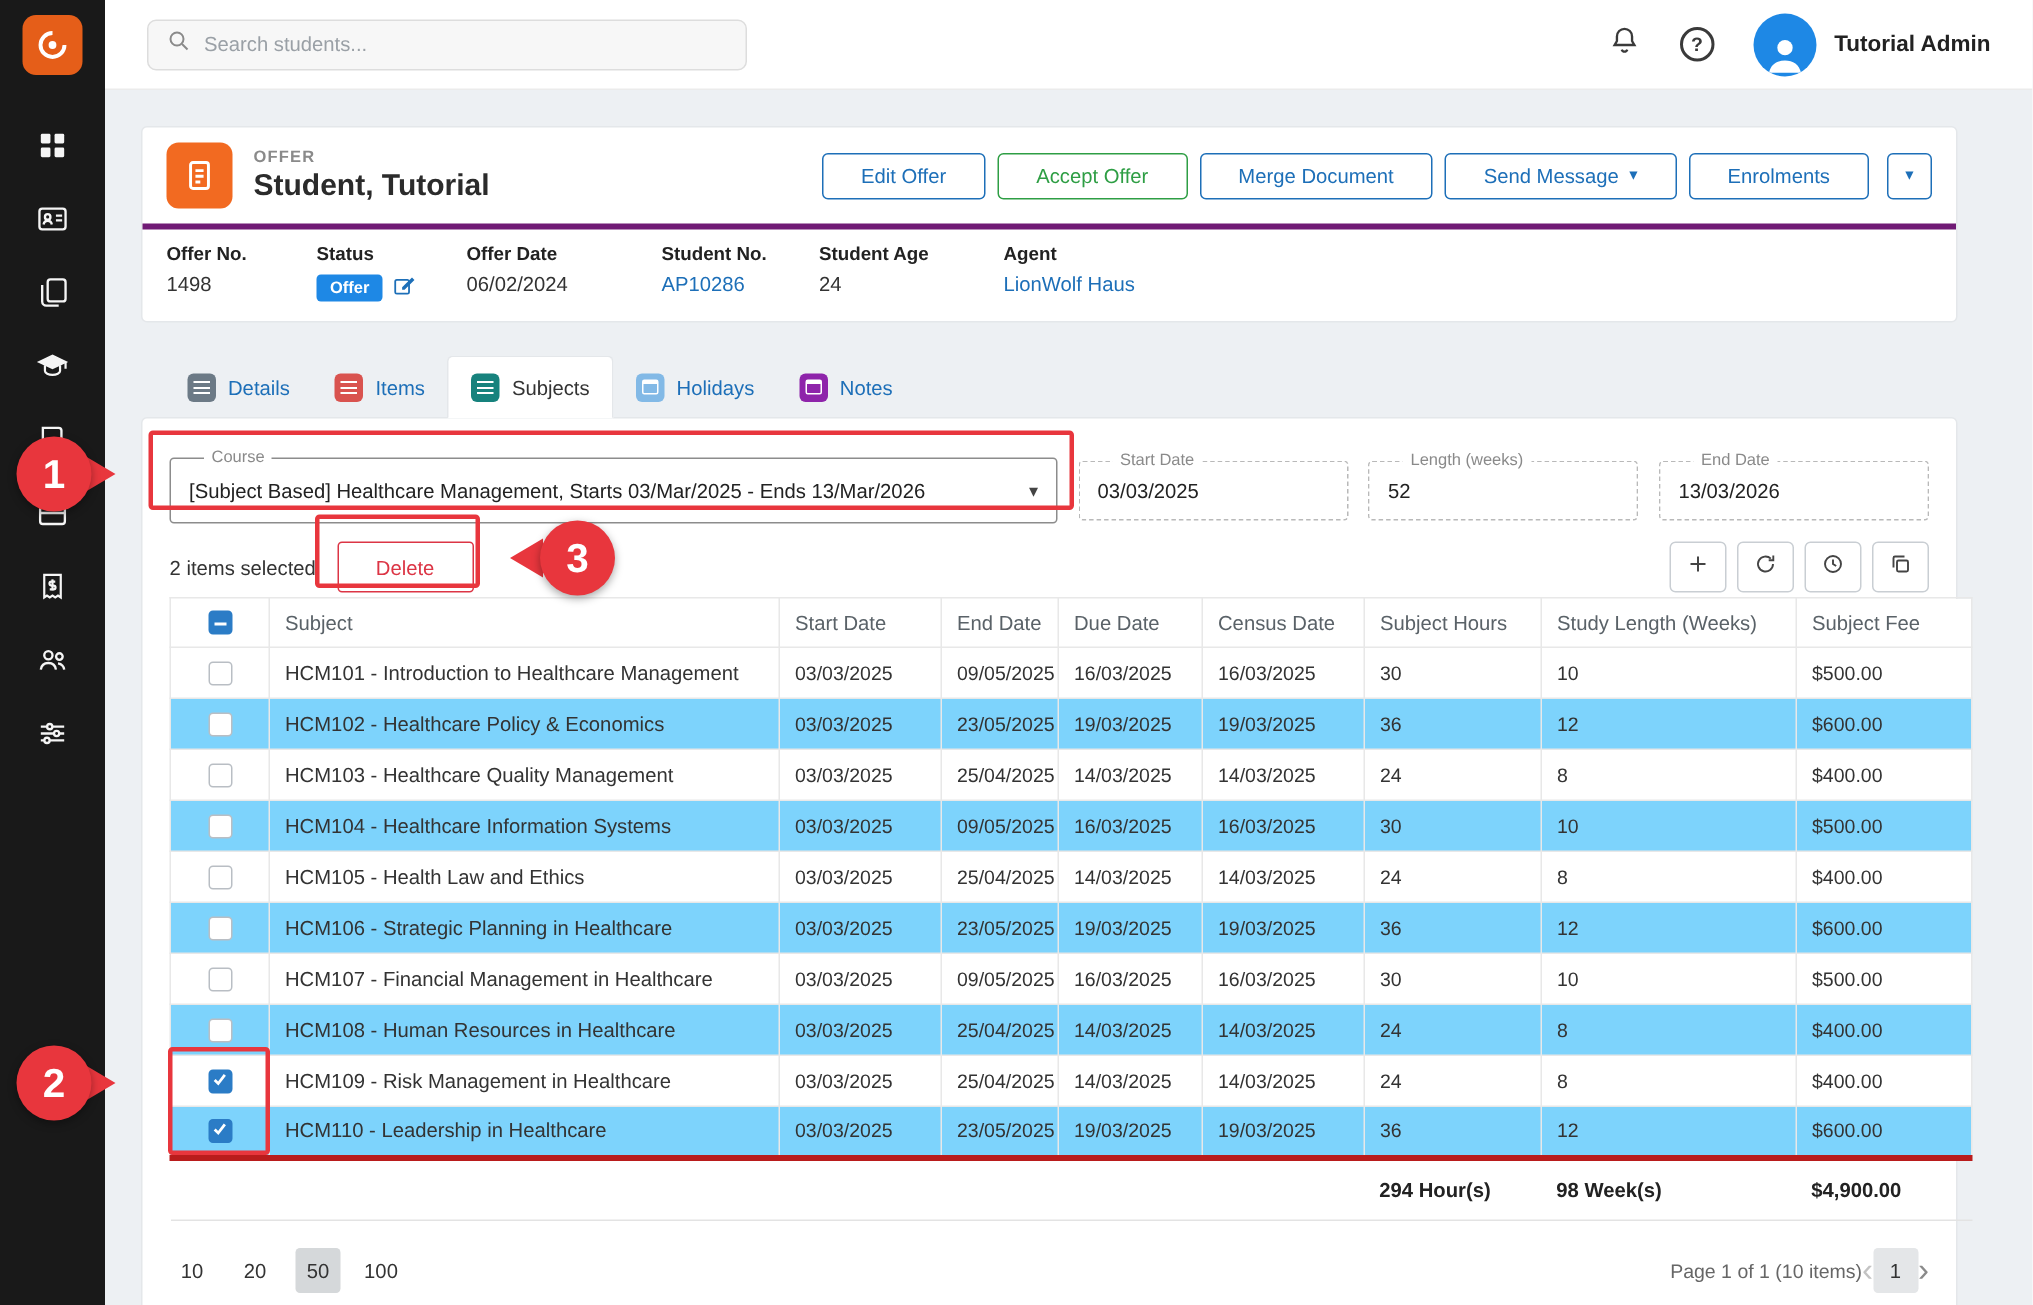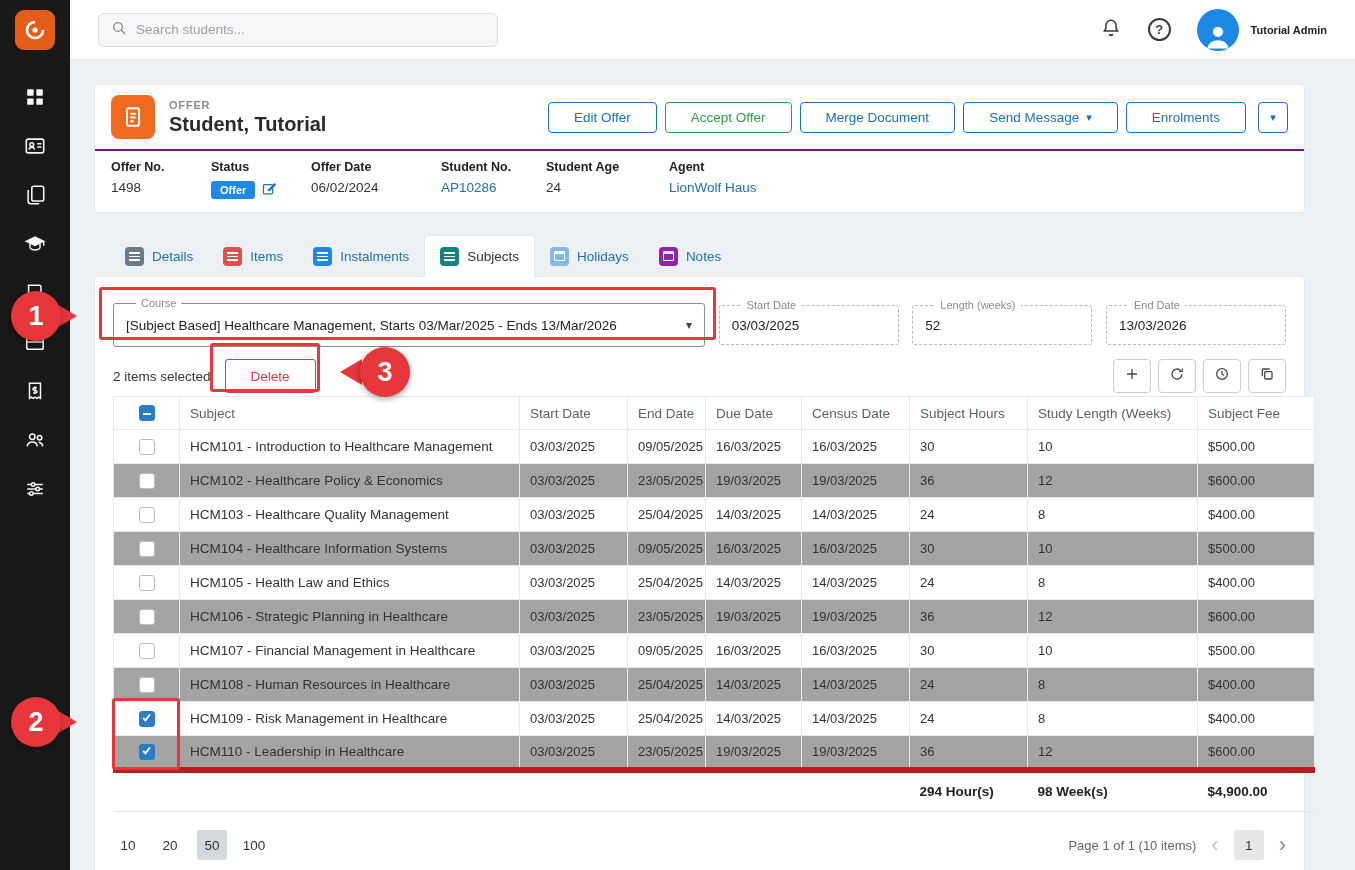"Tutorial Admin" .user-name { font-size: 11px -> 15px }
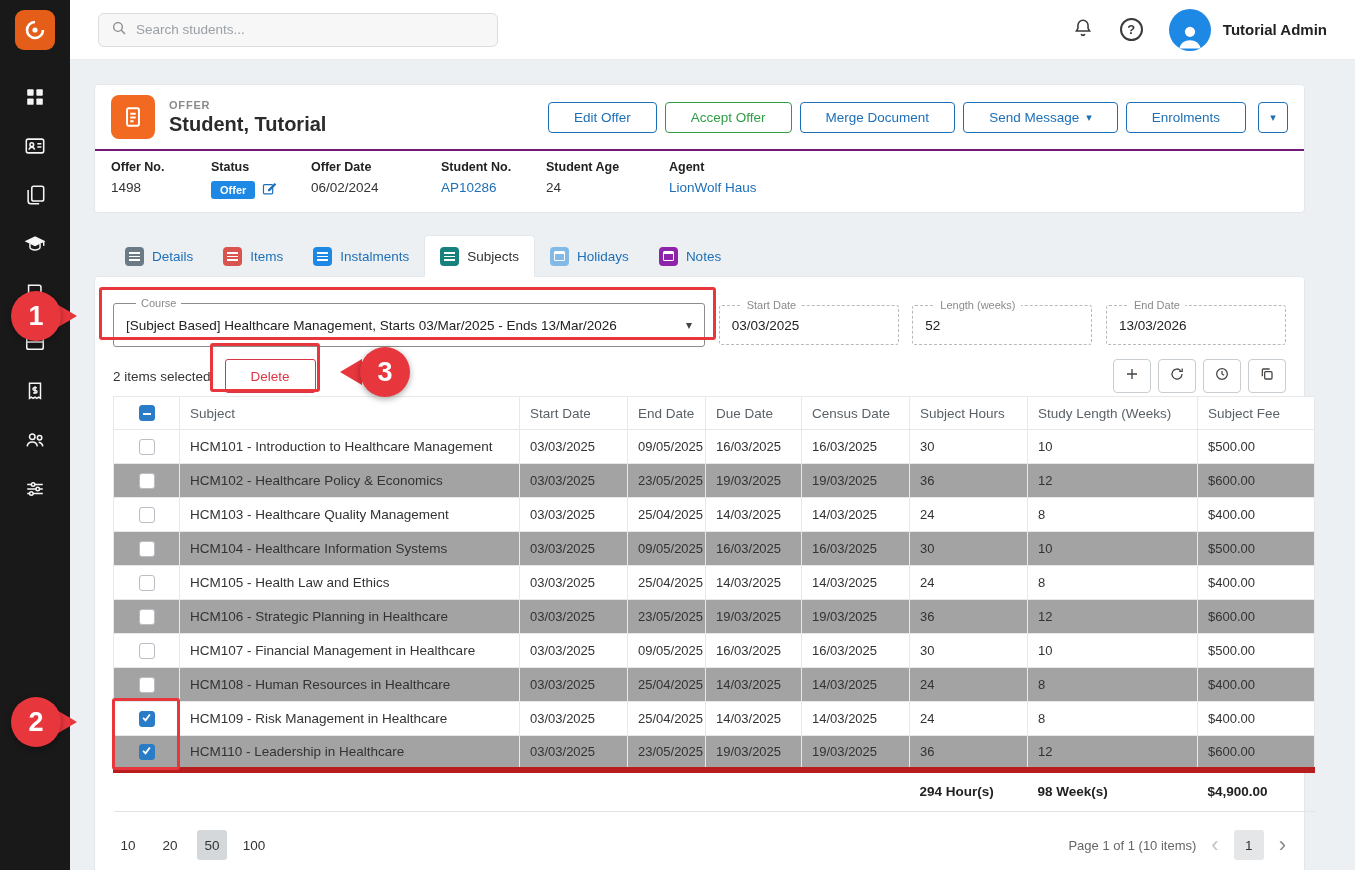"Offer No." .offer-info { border-top: 2px solid #701a75 -> 4px solid #701a75 }
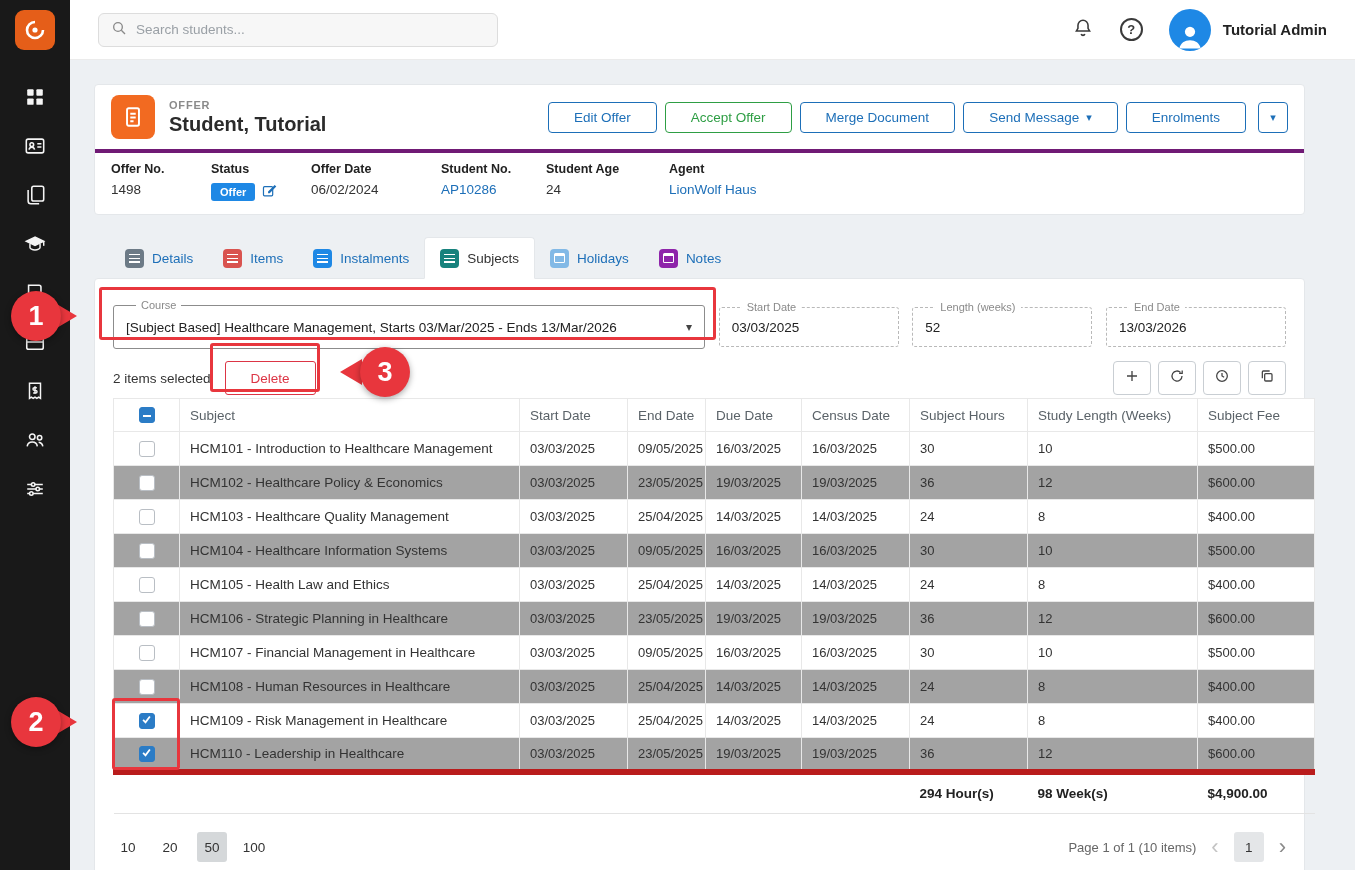"Instalments" div.tab { html: <div> <span> <span></span> </span> <span>Instalments</span> </div> -> none }
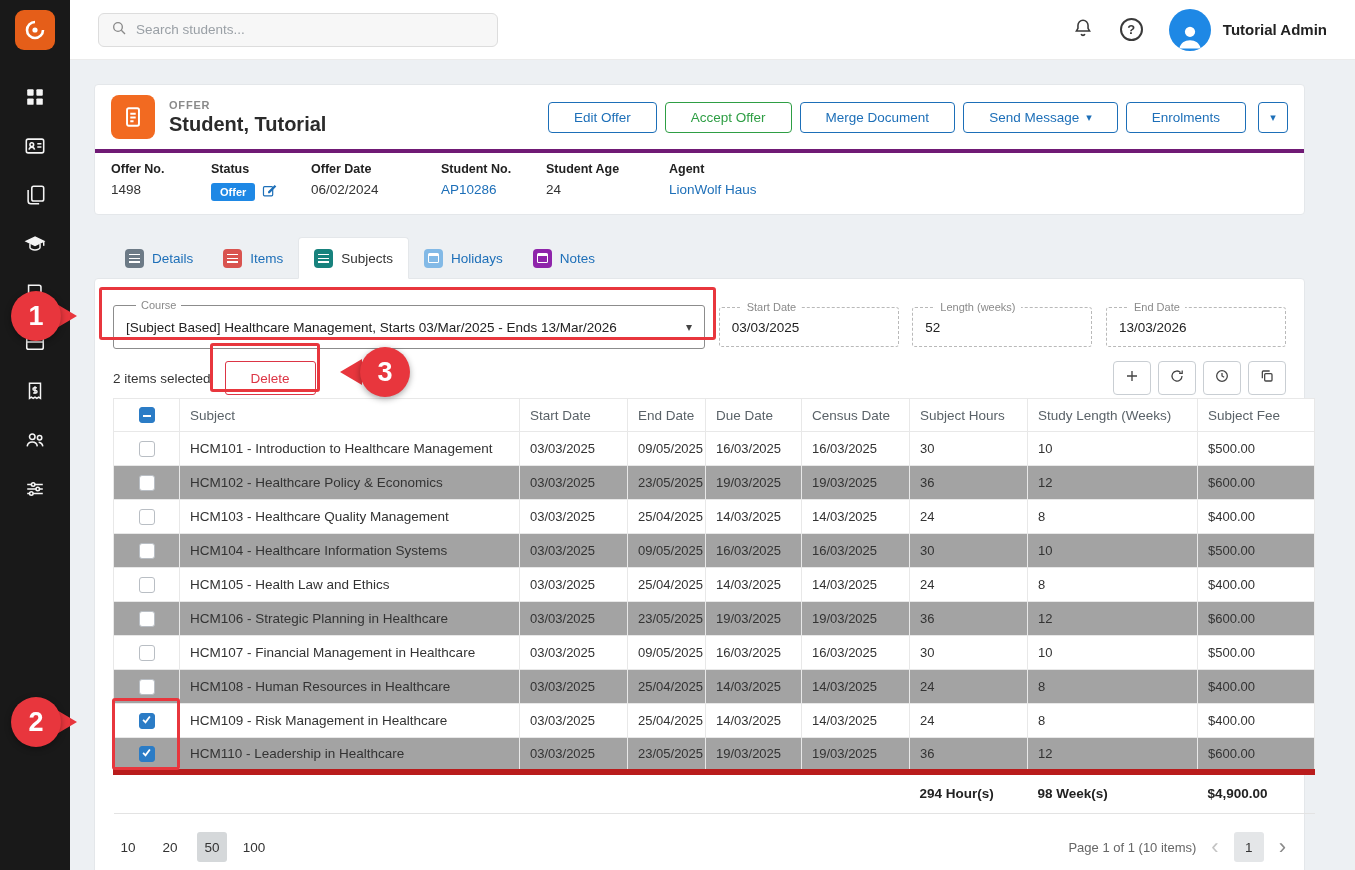"HCM102 - Healthcare Policy &" .tbl tbody tr.alt td { background: #a3a3a3 -> #7dd3fc }
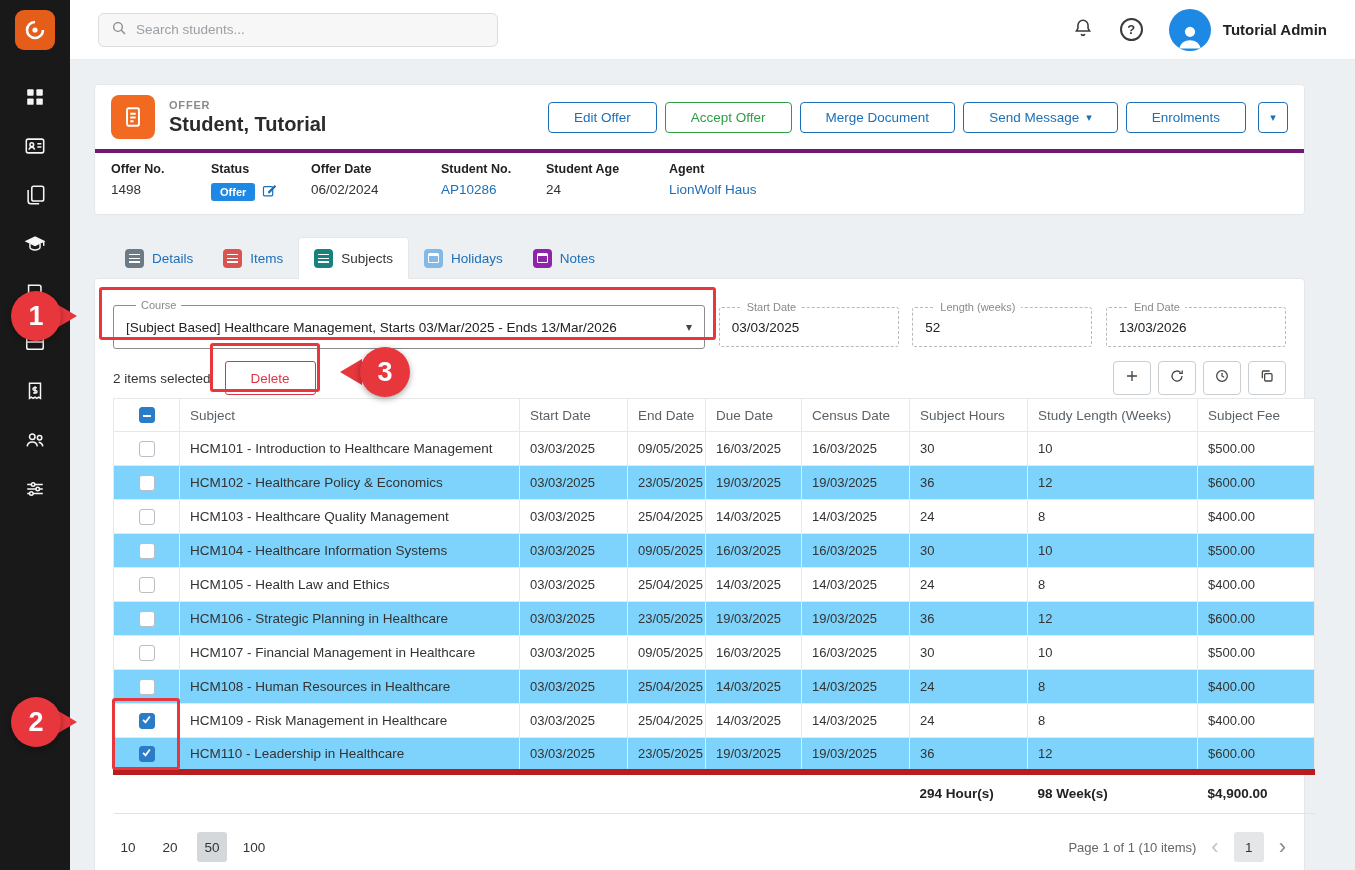"294 Hour(s)" .tbl tfoot td { border-top: 6px solid #b91c1c -> 4px solid #b91c1c }
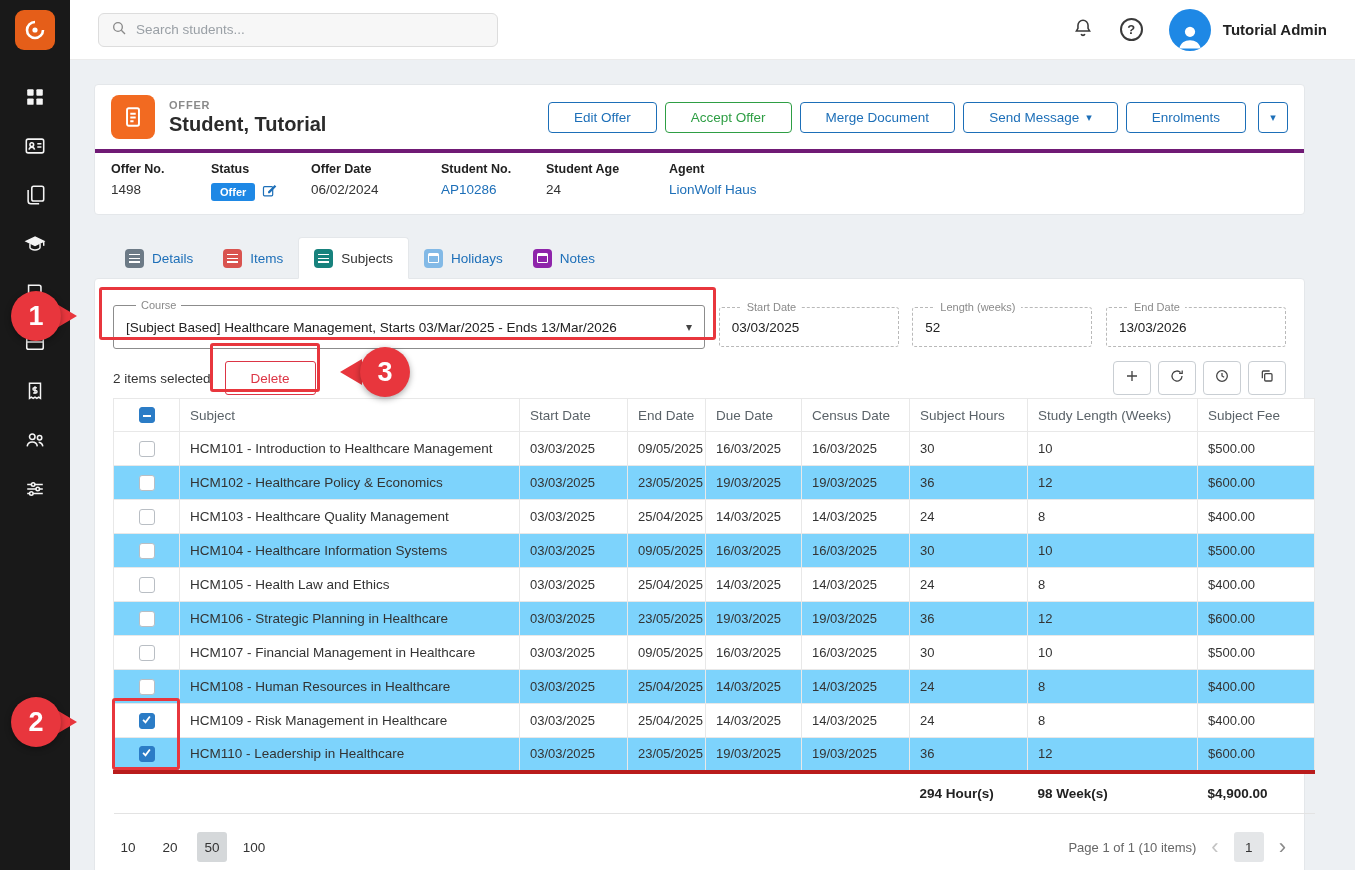"Page 1 of 1 (10" .pager-right { gap: 15px -> none }
